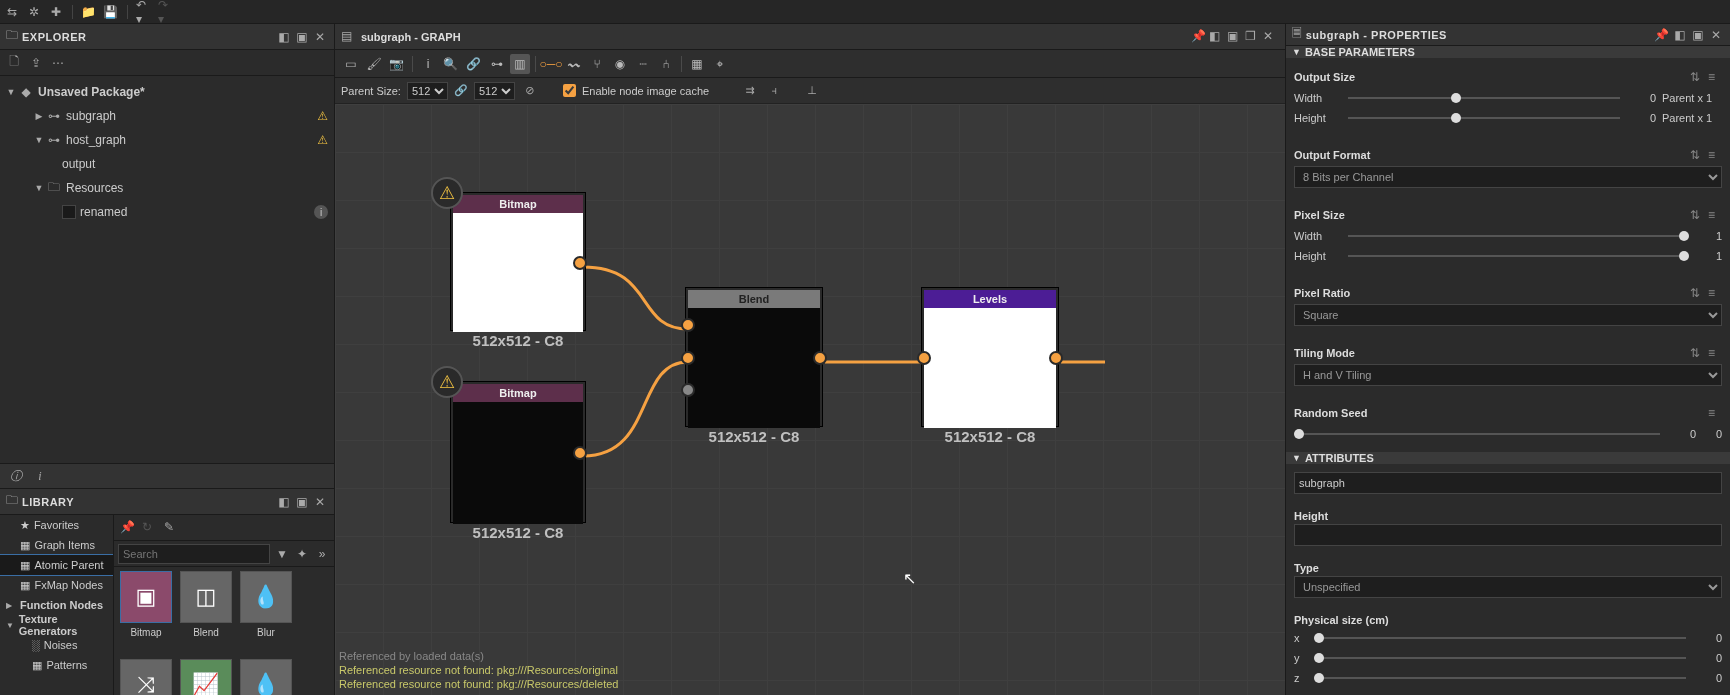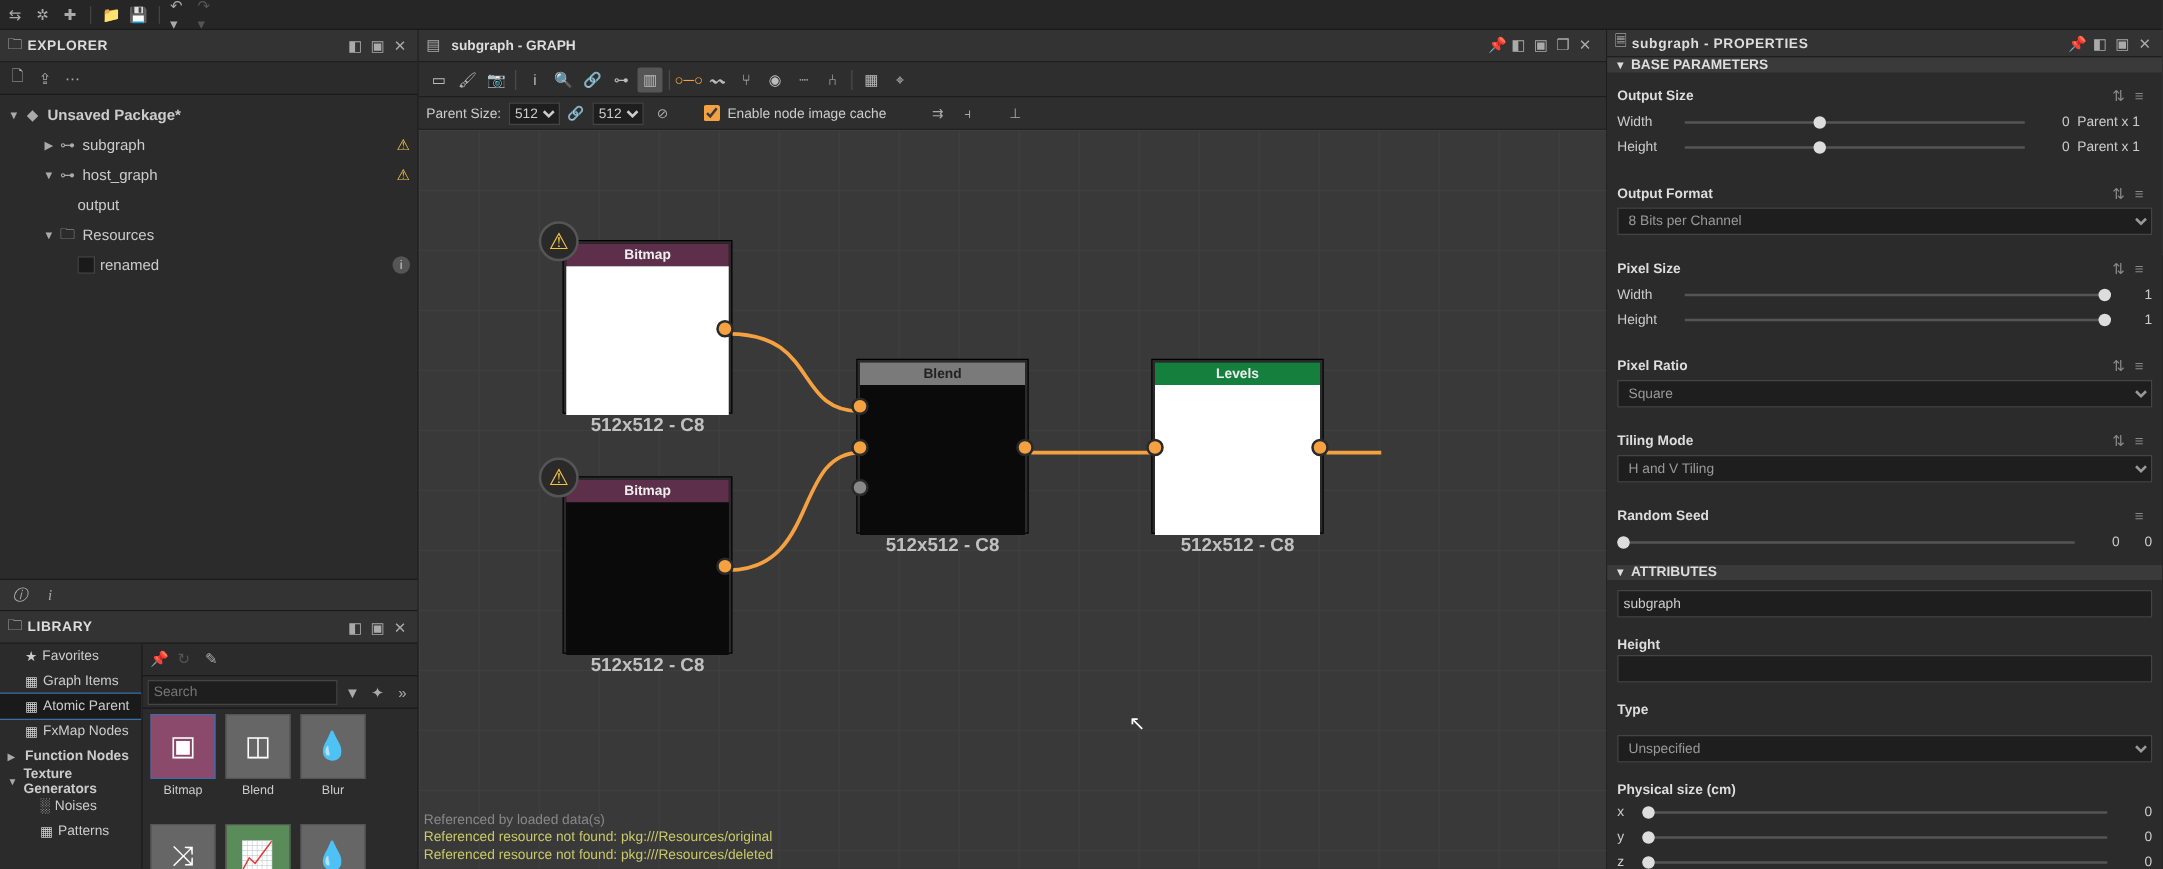"Levels" .node.levels .ntitle { background: #15803d -> #4c1d95 }
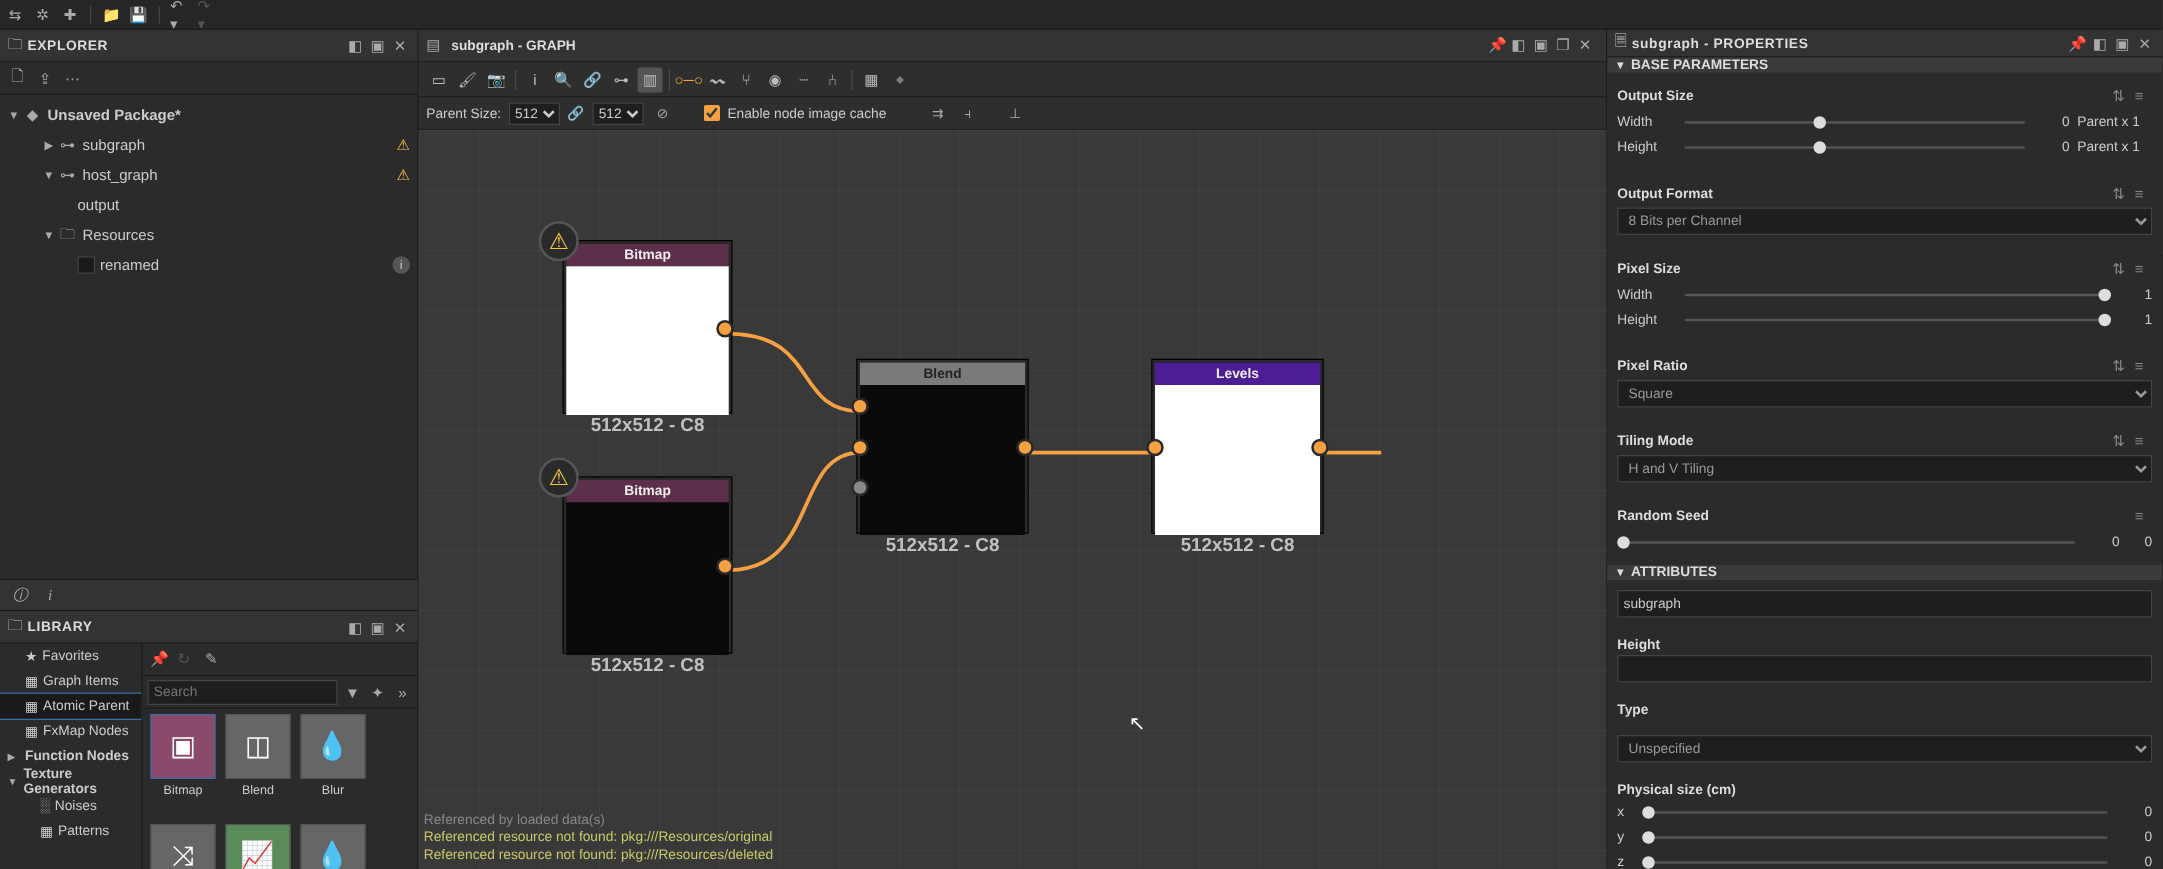"Type" div.group-title { margin-bottom: 14px -> 2px }
